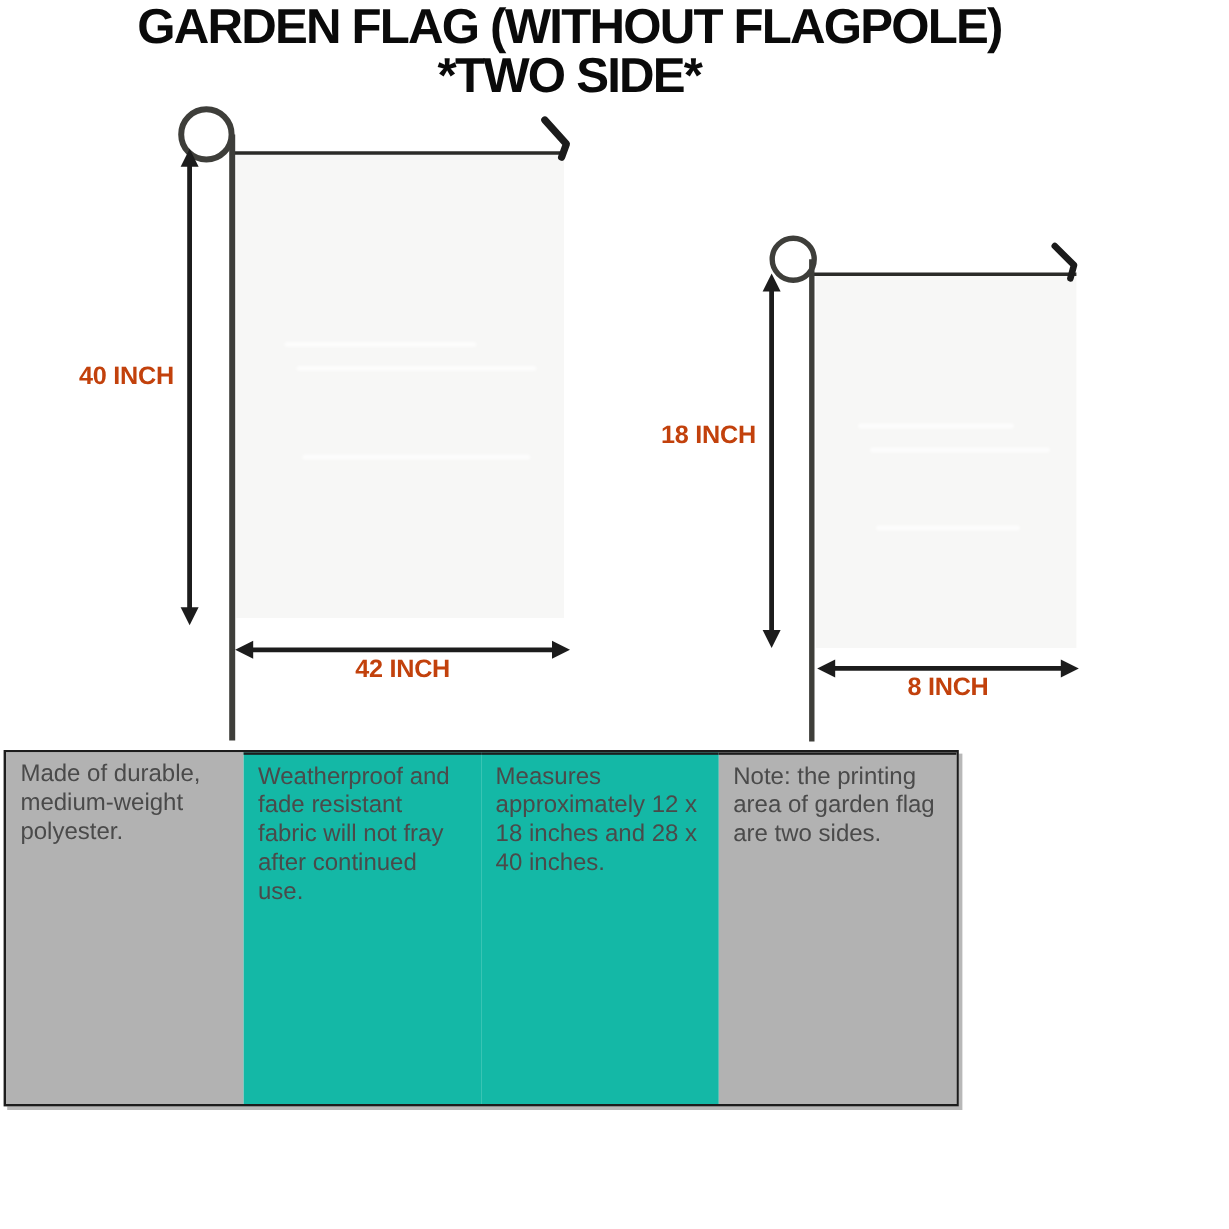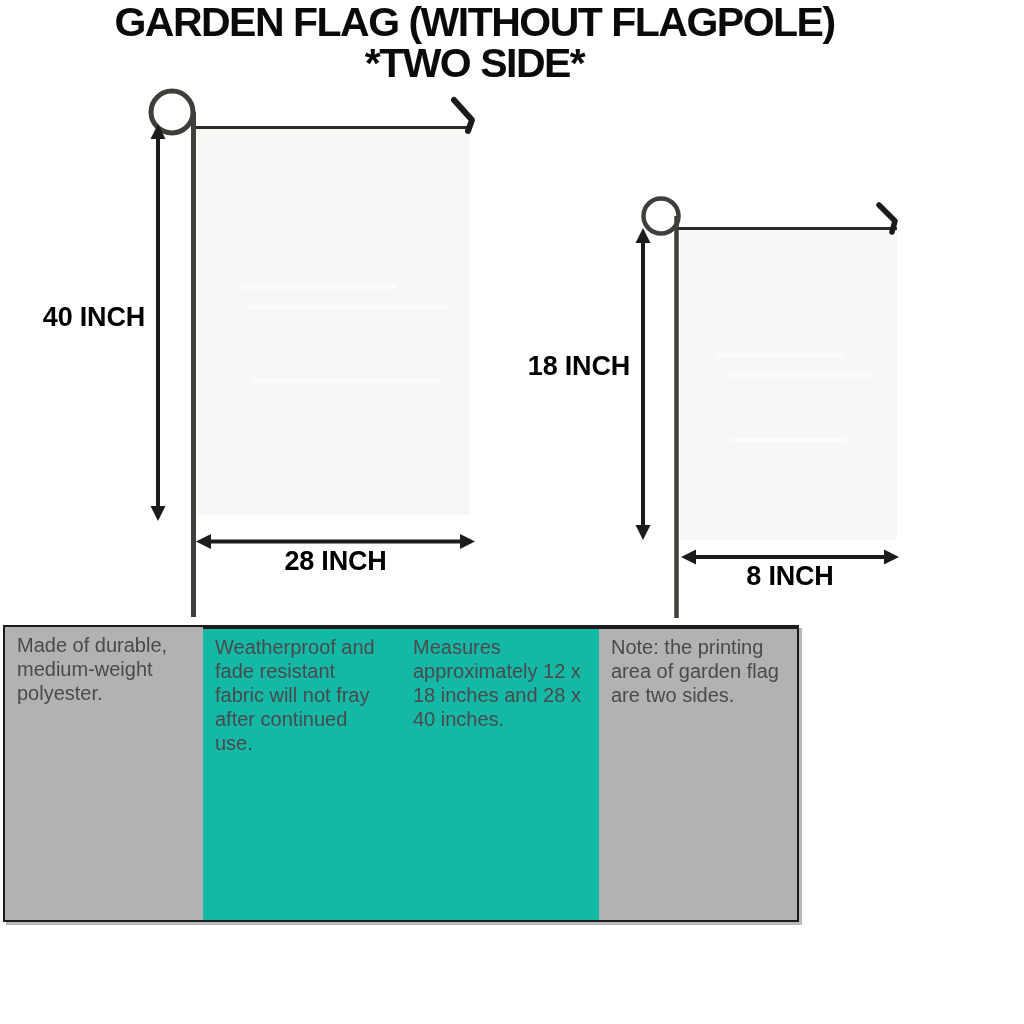"40 INCH" .mlabel { color: #000000 -> #c2410c; font-size: 27px -> 21px }
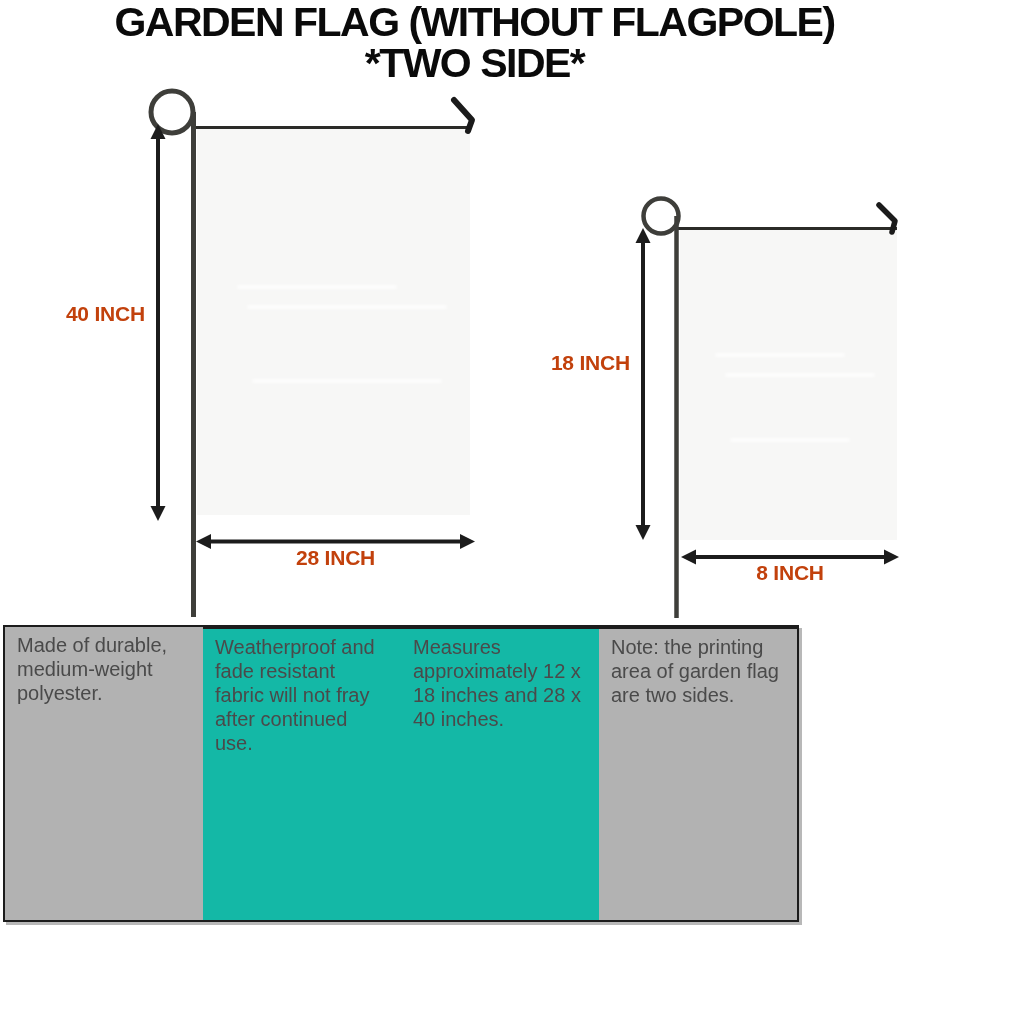"28 INCH" div.mlabel { text: 28 -> 42 }
